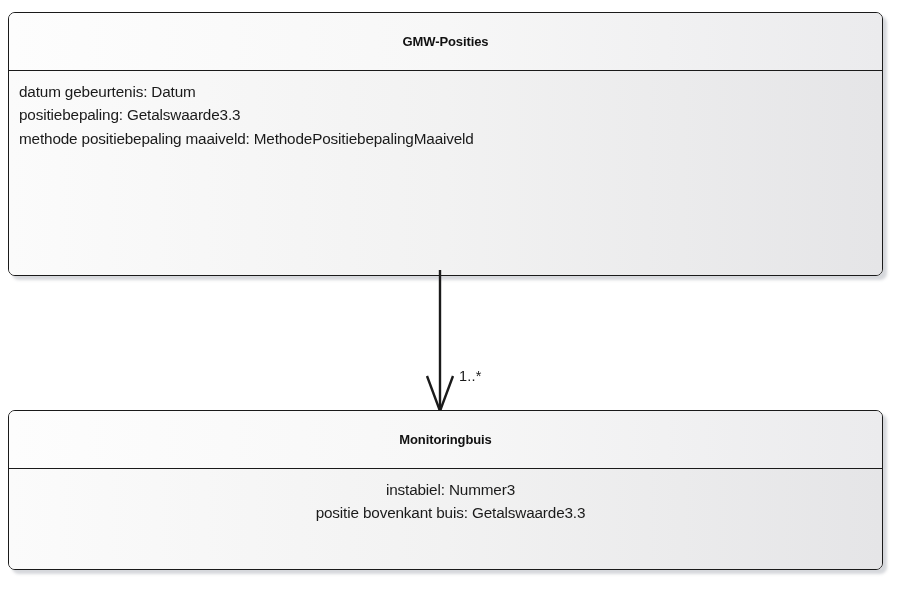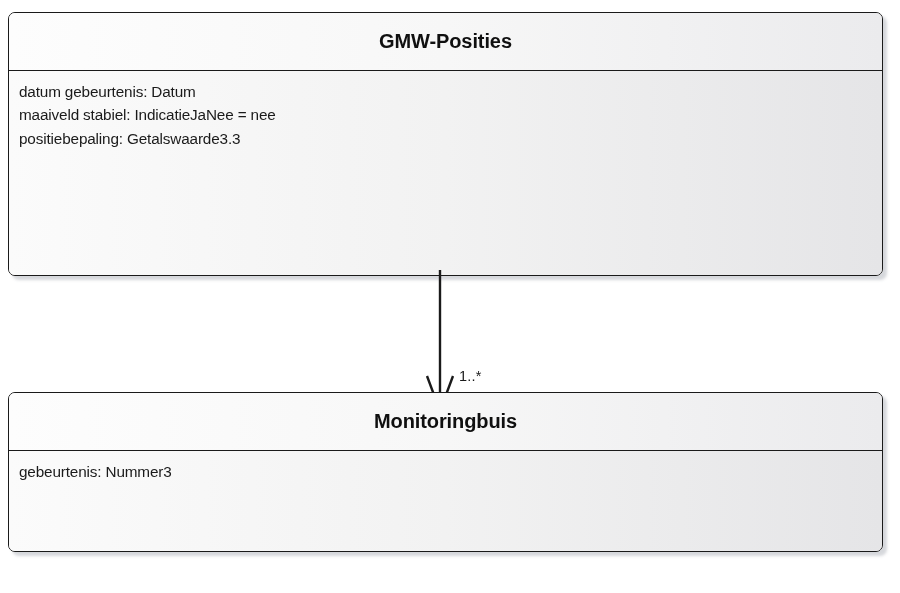"GMW-Posities" .uml-title { font-size: 20px -> 13px }
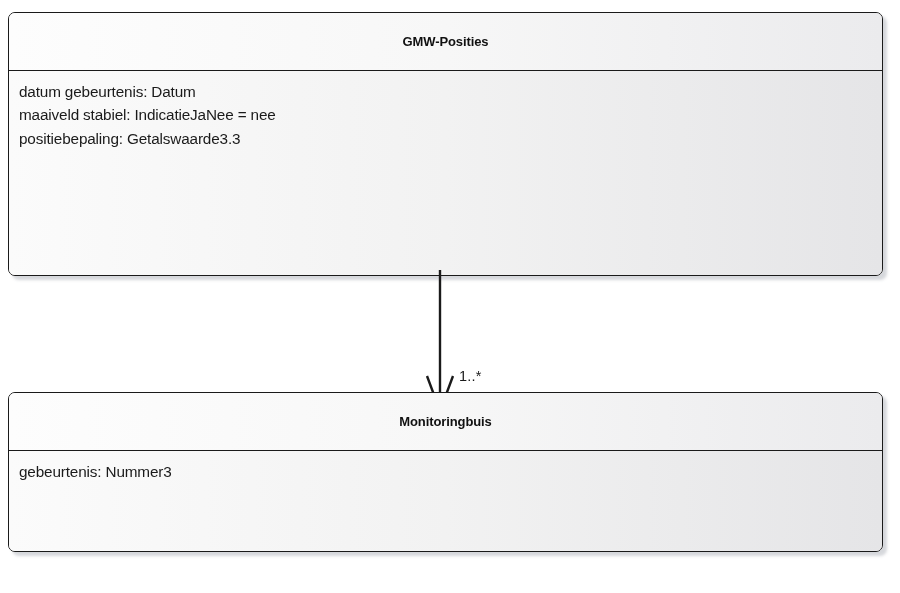"maaiveld stabiel: IndicatieJaNee = nee" div.uml-attr { html: <div>maaiveld stabiel: IndicatieJaNee = nee</div> -> none }
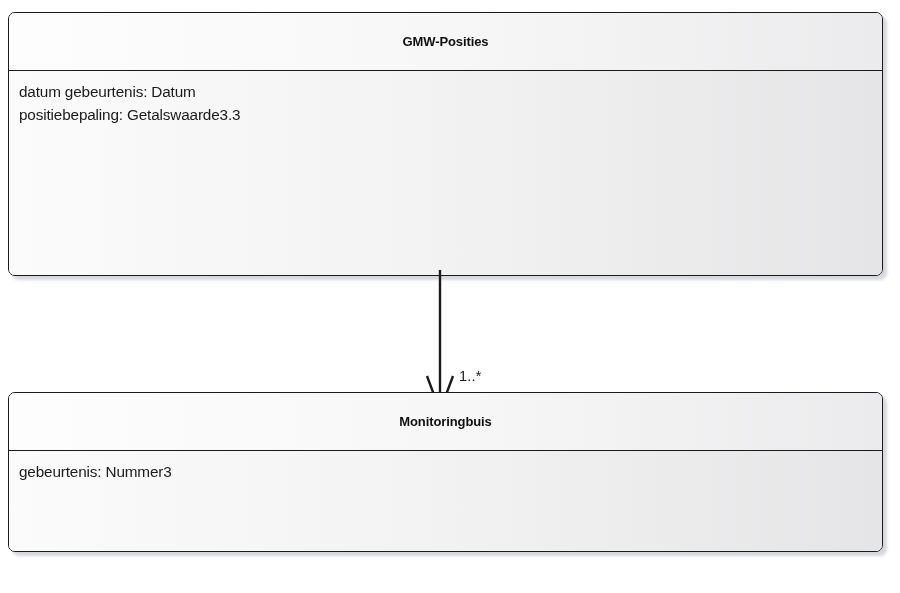"methode positiebepaling maaiveld:" div.uml-attr { html: none -> <div>methode positiebepaling maaiveld: MethodePositiebepalingMaaiveld</div> }
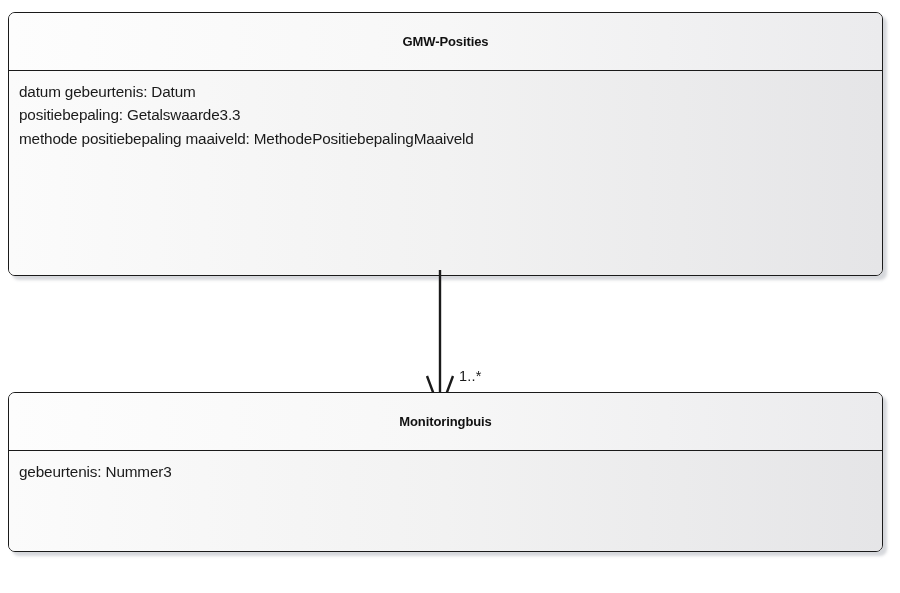"Monitoringbuis" #class-monitoringbuis { text-align: none -> center; top: 392px -> 410px }
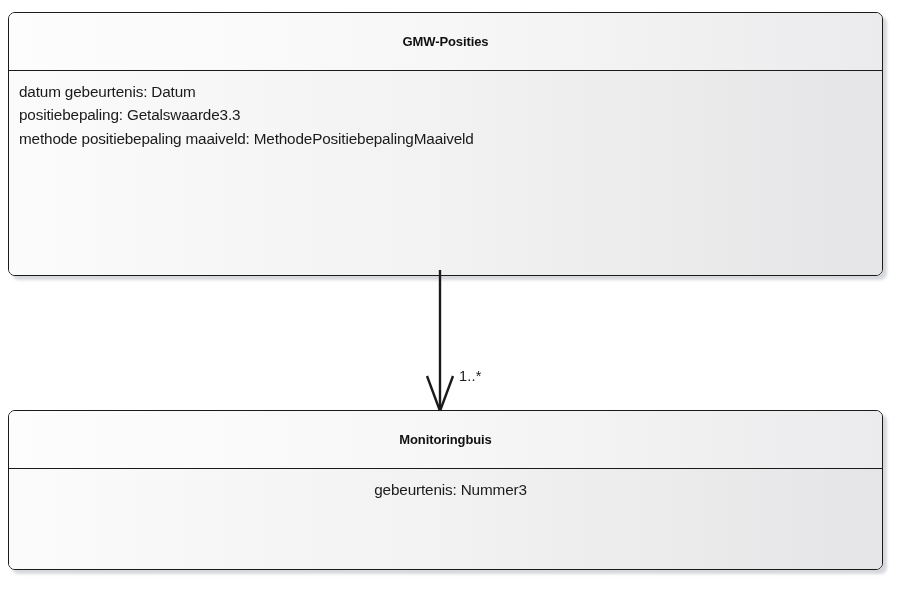"gebeurtenis: Nummer3" div.uml-attr { text: gebeurtenis -> instabiel }
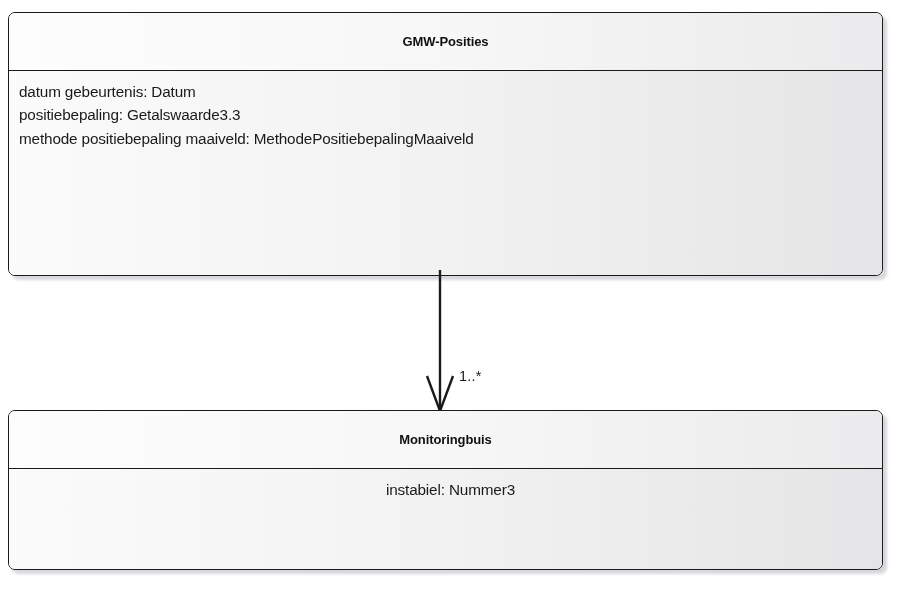"positie bovenkant buis: Getalswaarde3.3" div.uml-attr { html: none -> <div>positie bovenkant buis: Getalswaarde3.3</div> }
